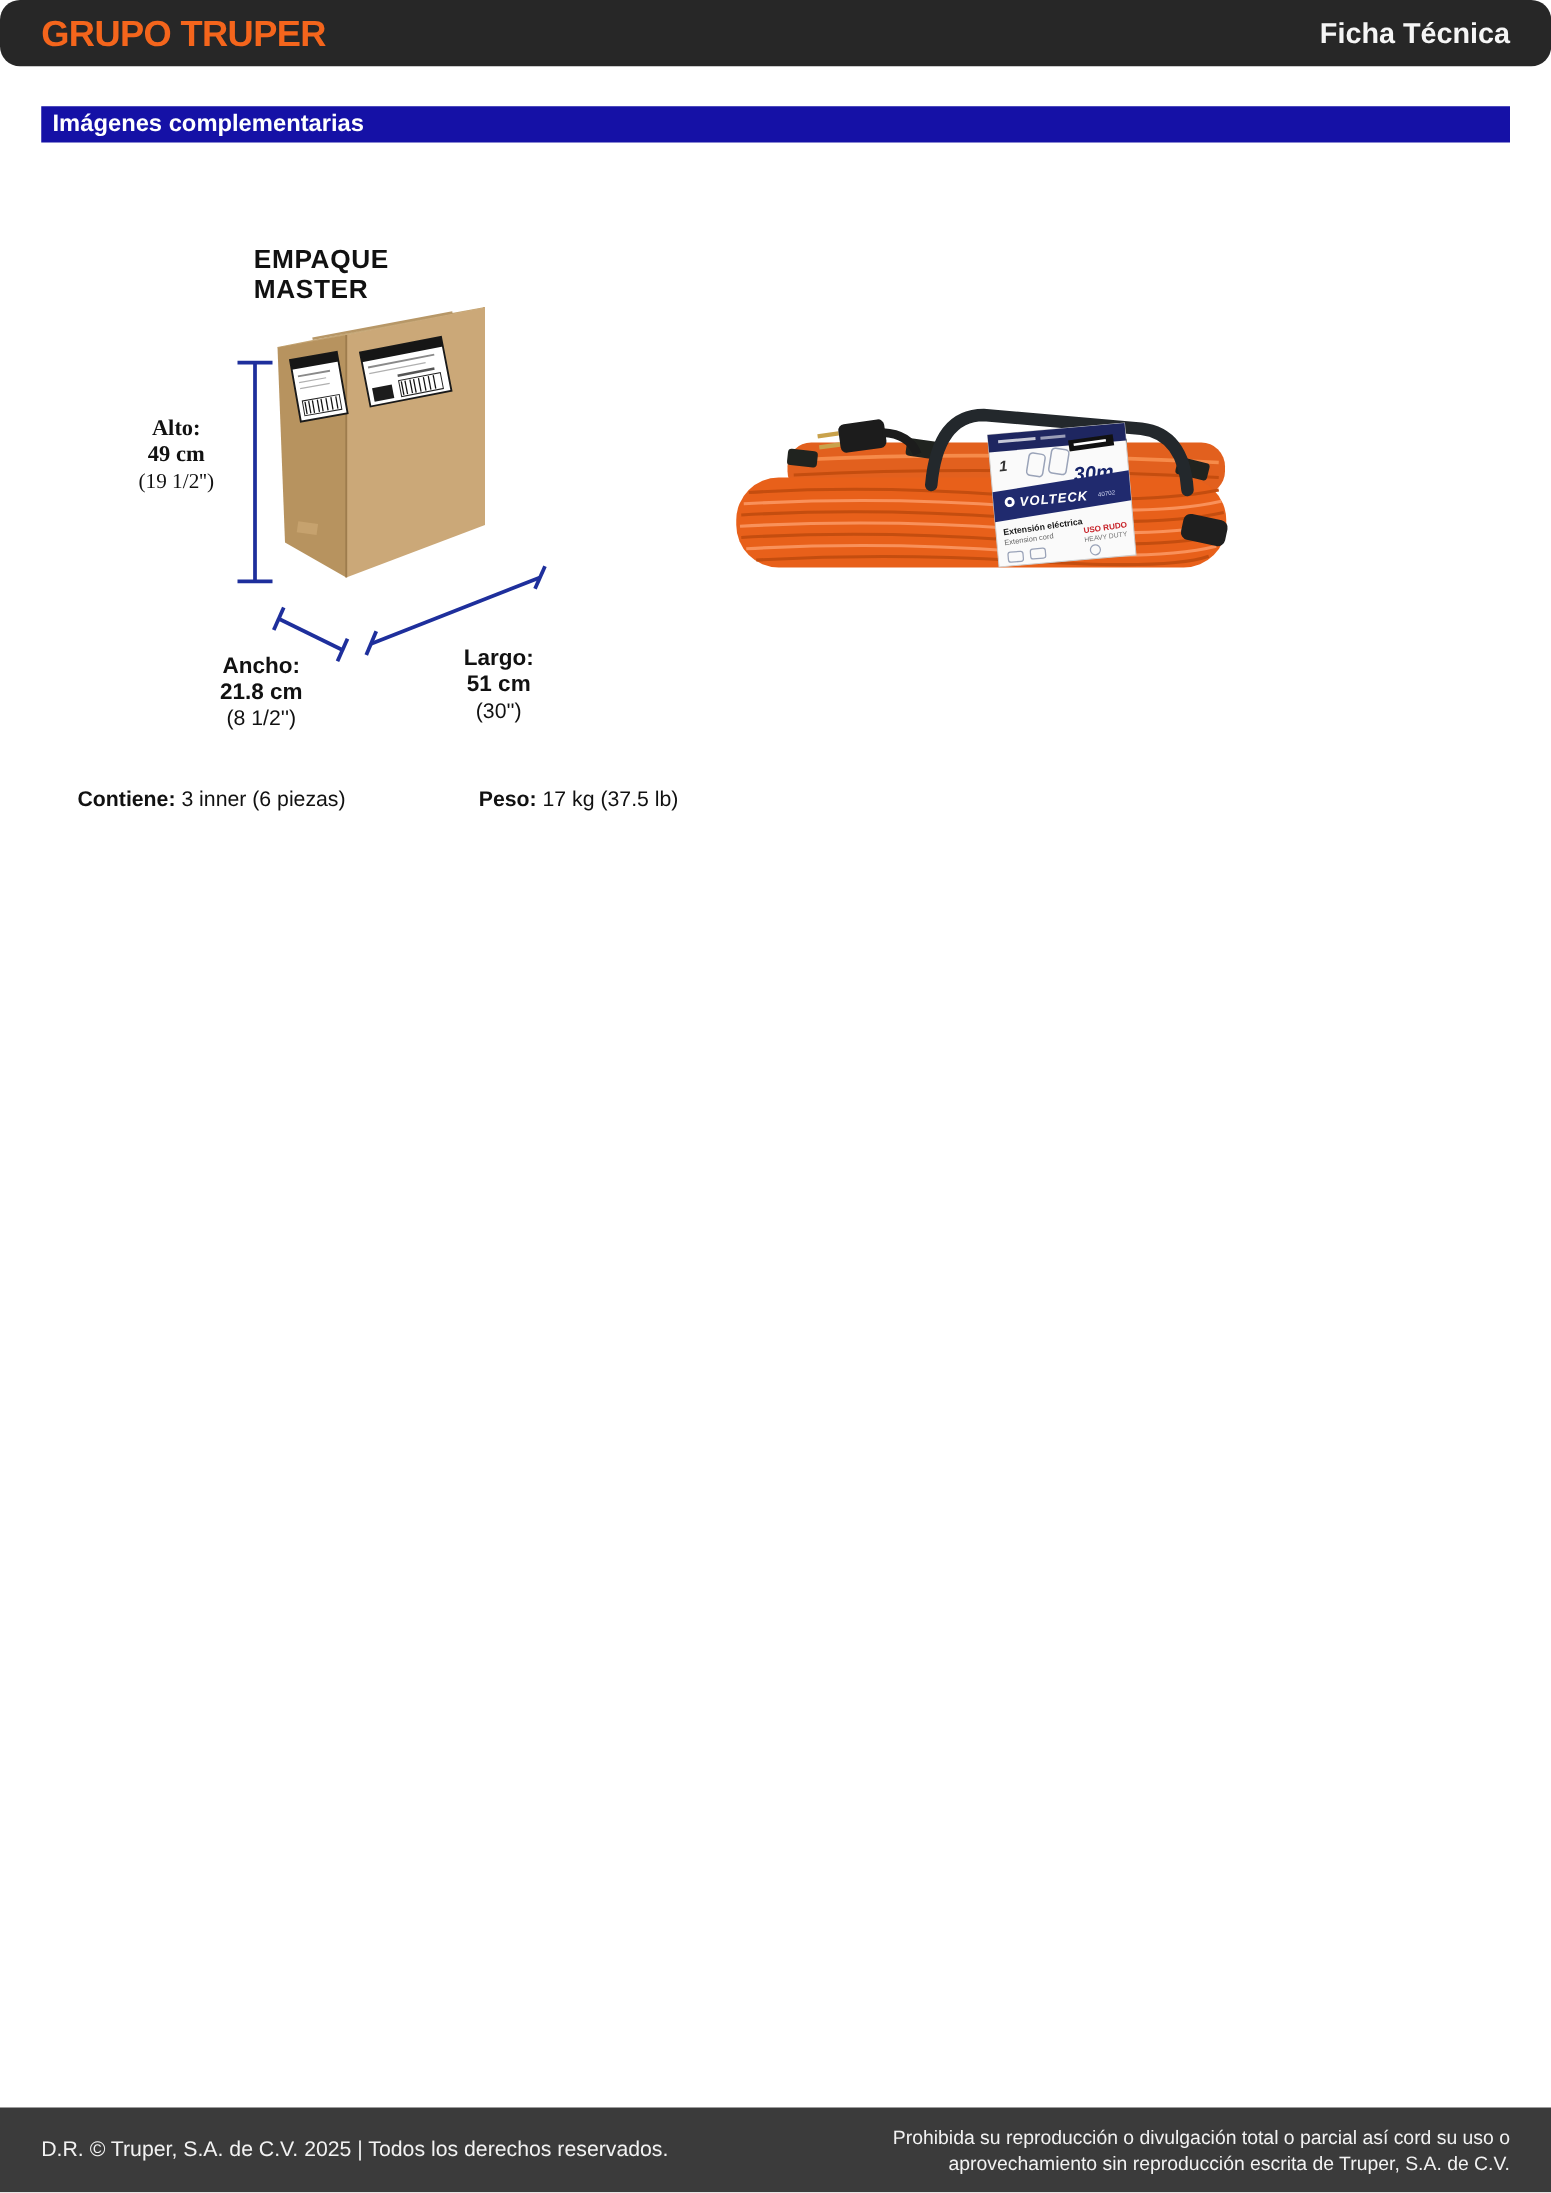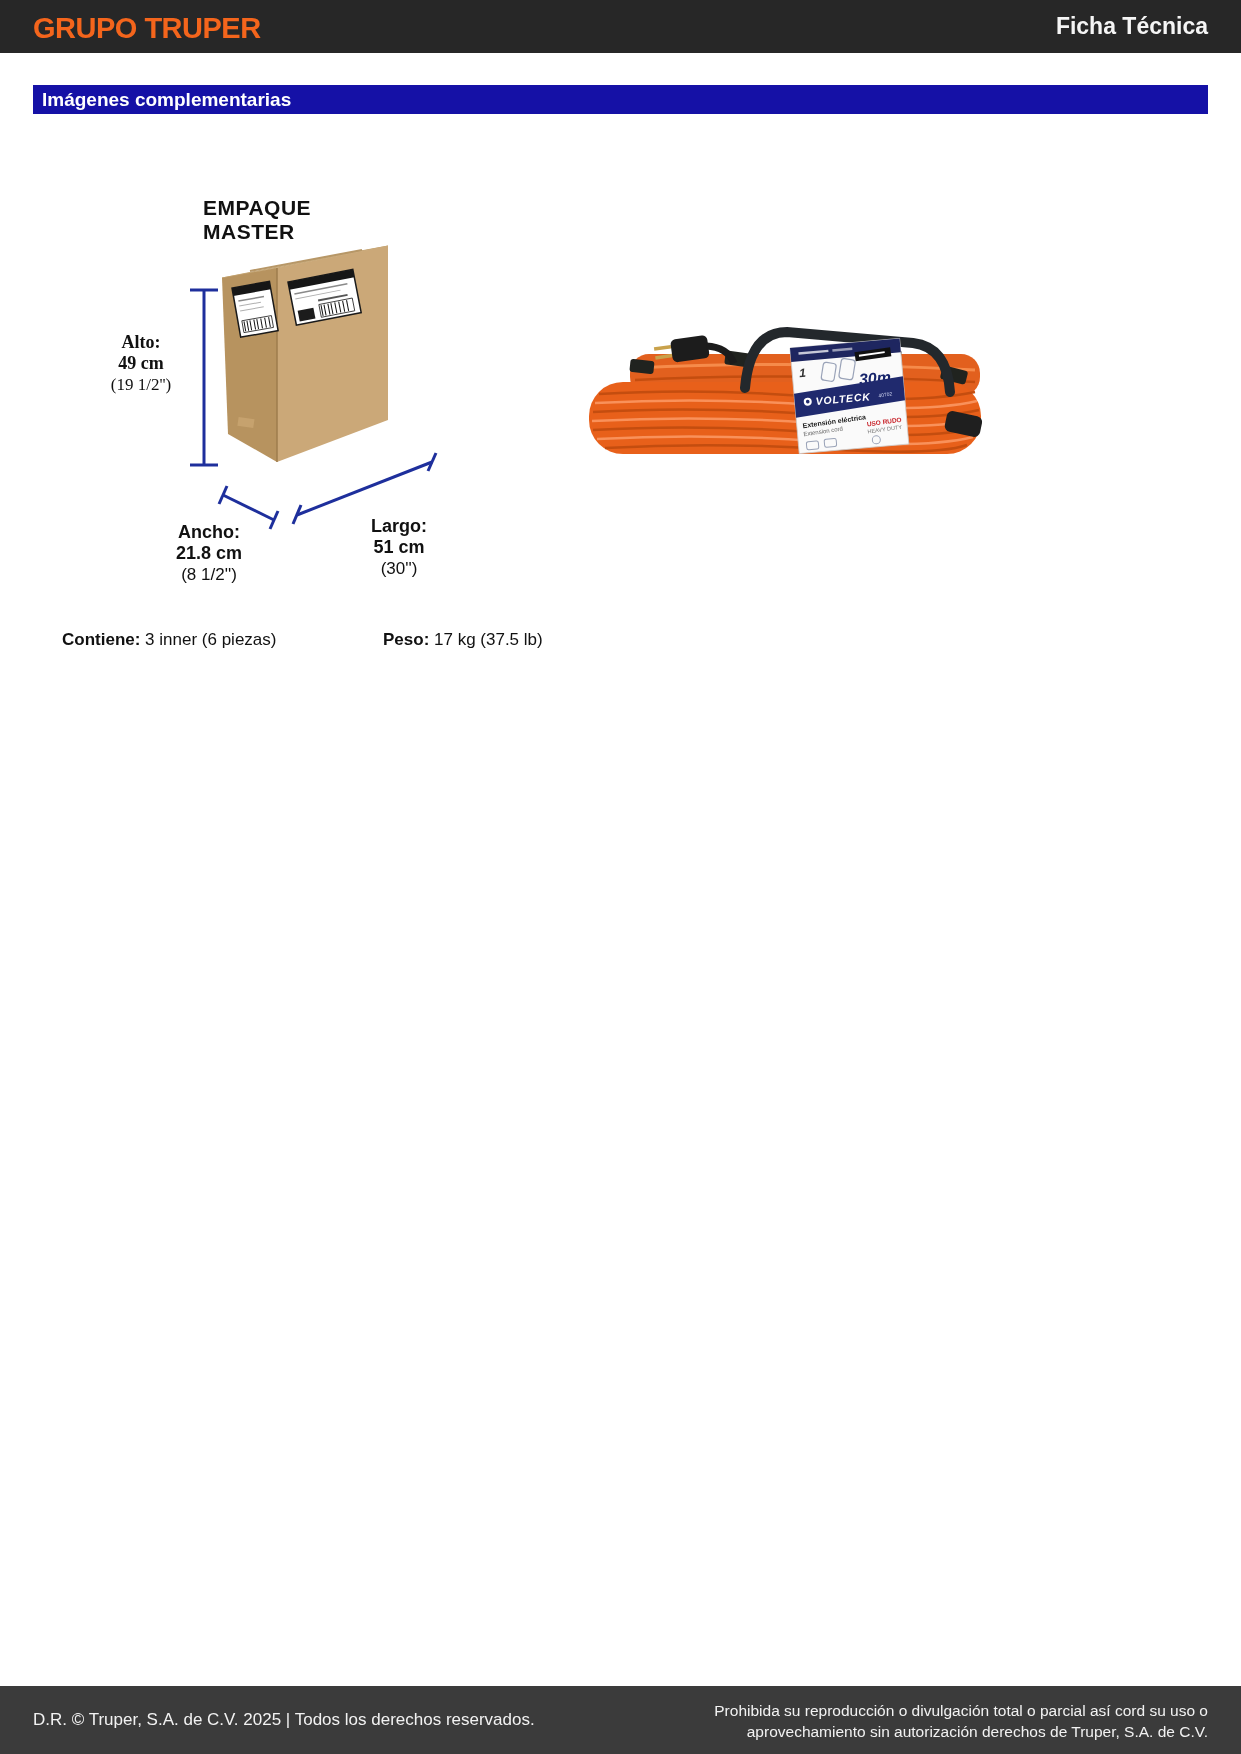"GRUPO TRUPER" .topbar { border-radius: none -> 16px }
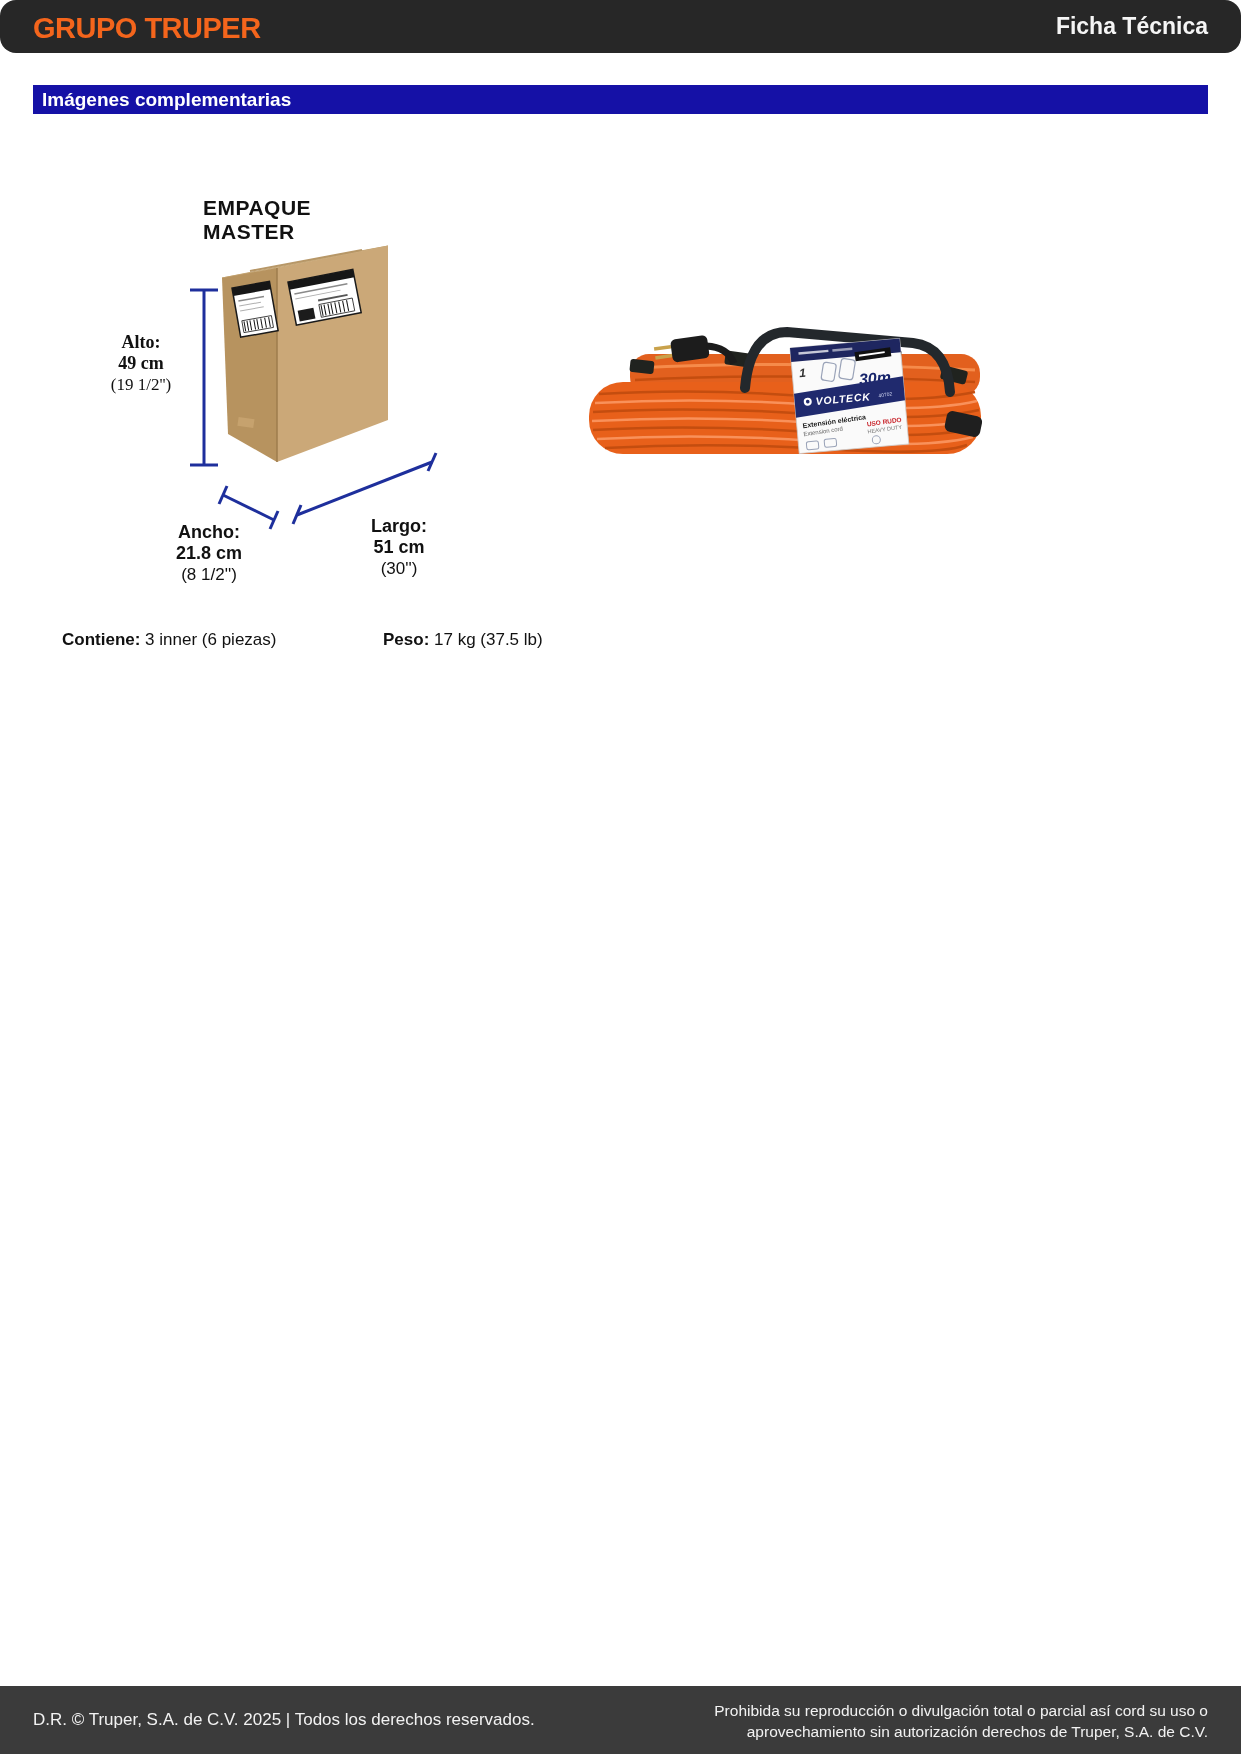"aprovechamiento sin autorización" span { text: autorización derechos -> reproducción escrita }
